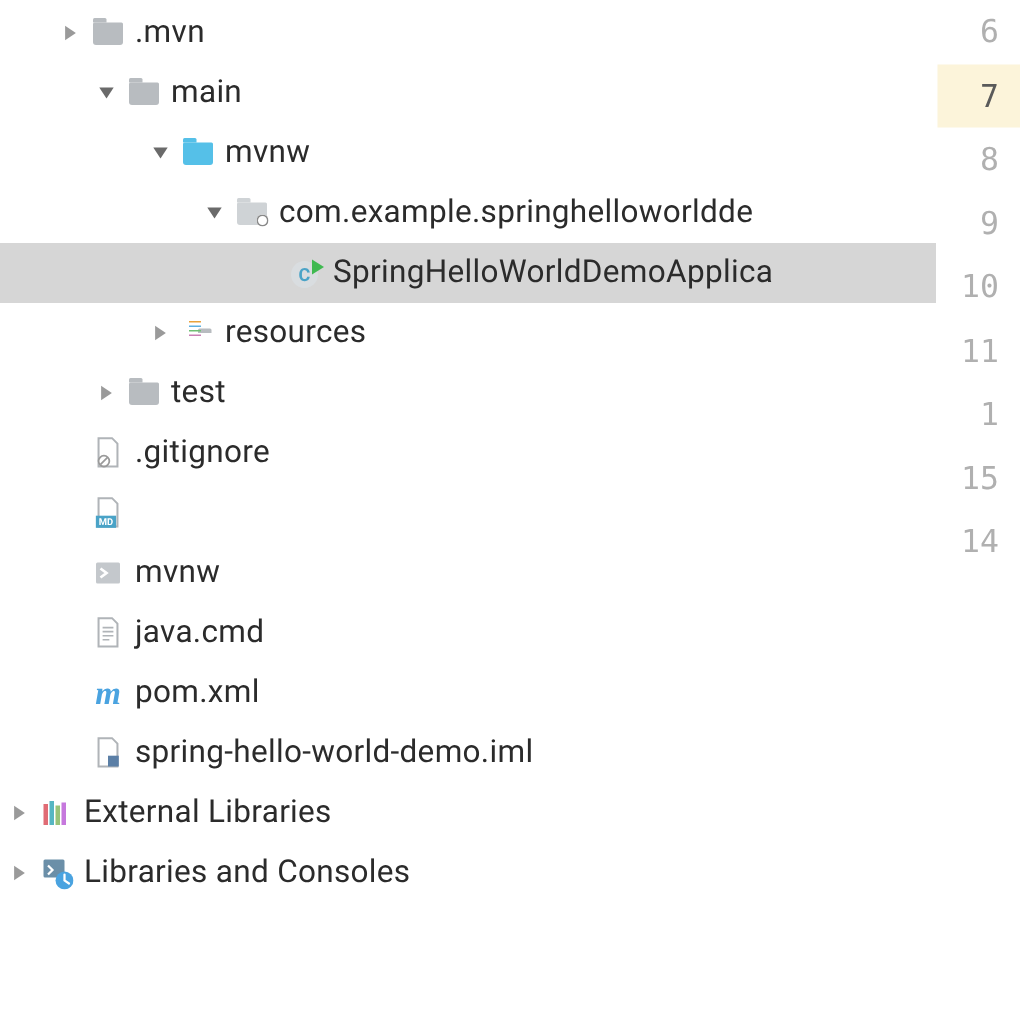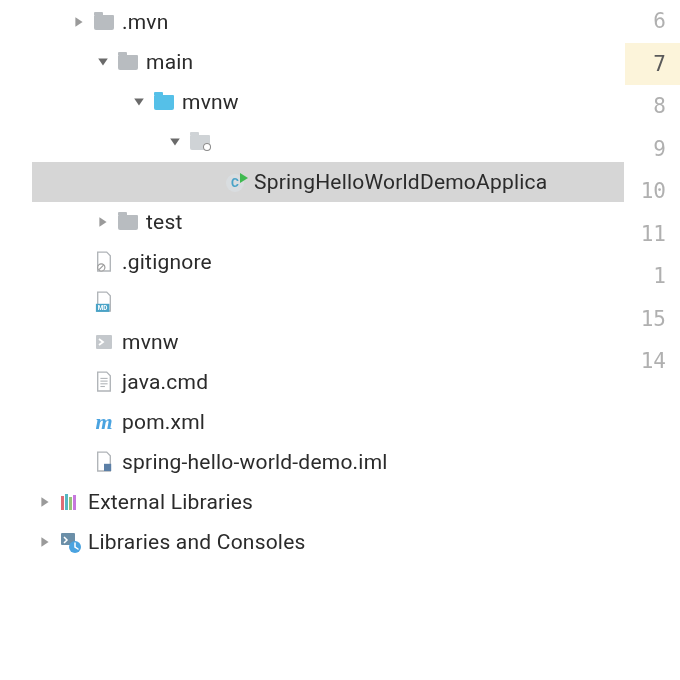".mvn" .container { padding-left: 32px -> none }
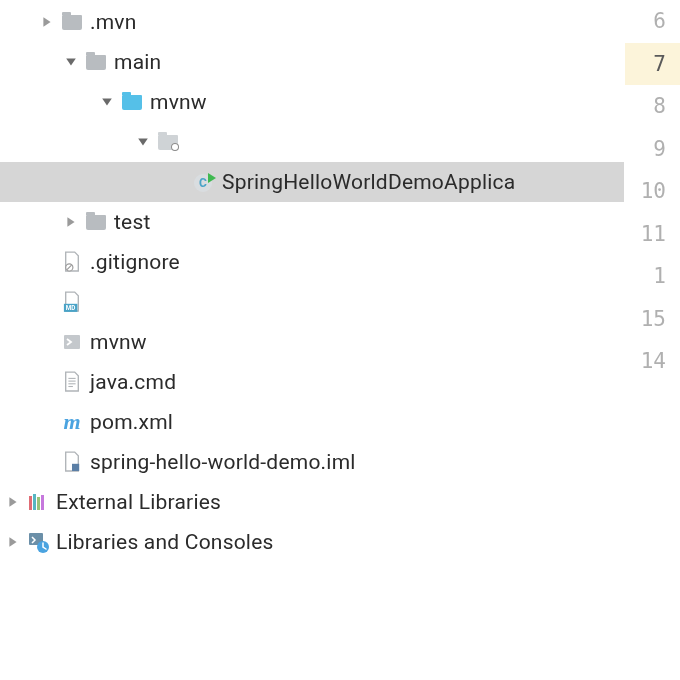"com.example.springhelloworldde" span.label { html: none -> <span>com.example.springhelloworldde</span> }
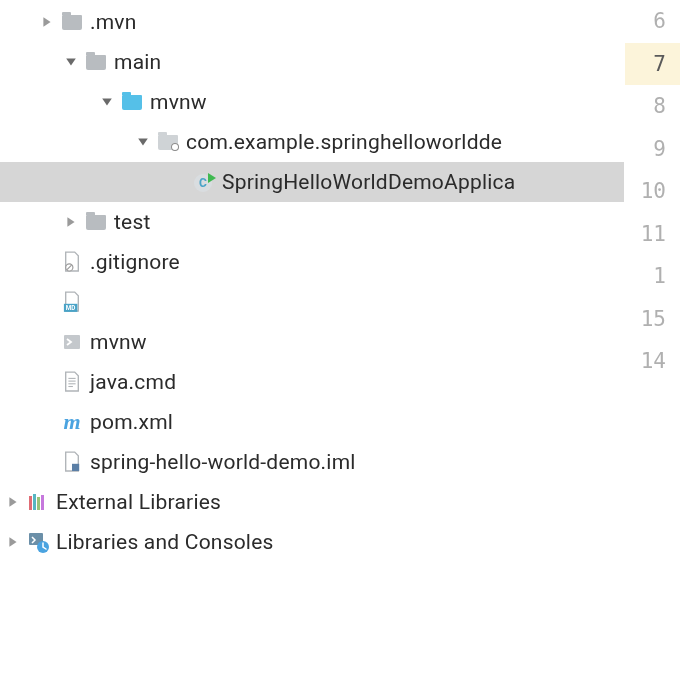"resources" div.tree-row { html: none -> <div> <span></span> <span> <svg> <path></path> </svg> </span> <span> <span> <span></span> <span> <span></span> <span></span> <span></span> <span></span> </span> </span> </span> <span>resources</span> </div> }
